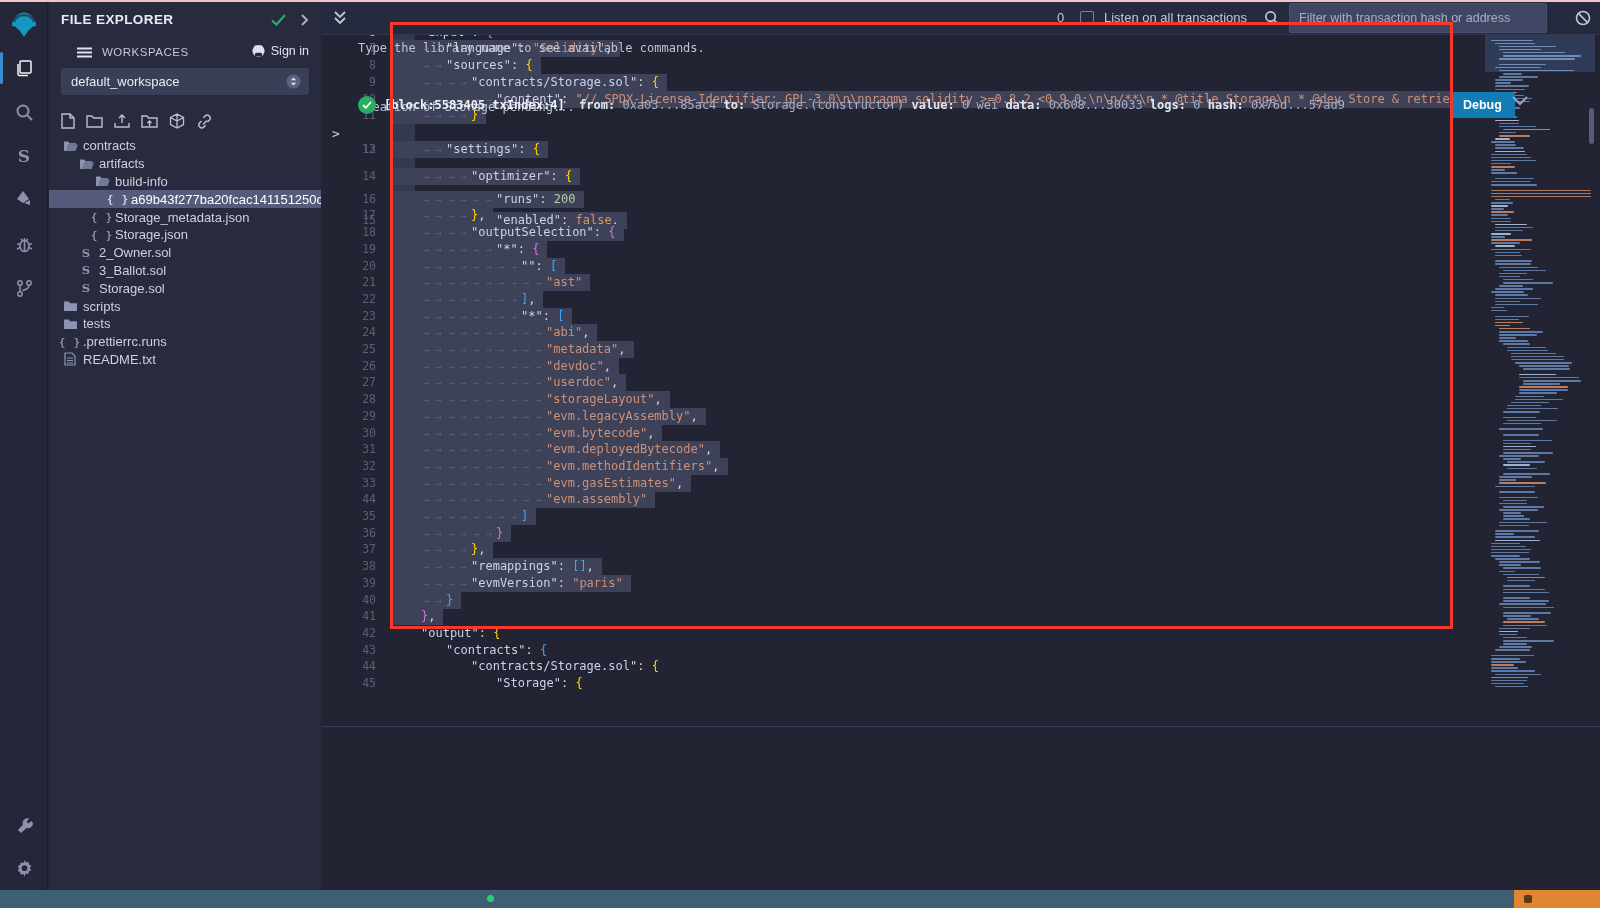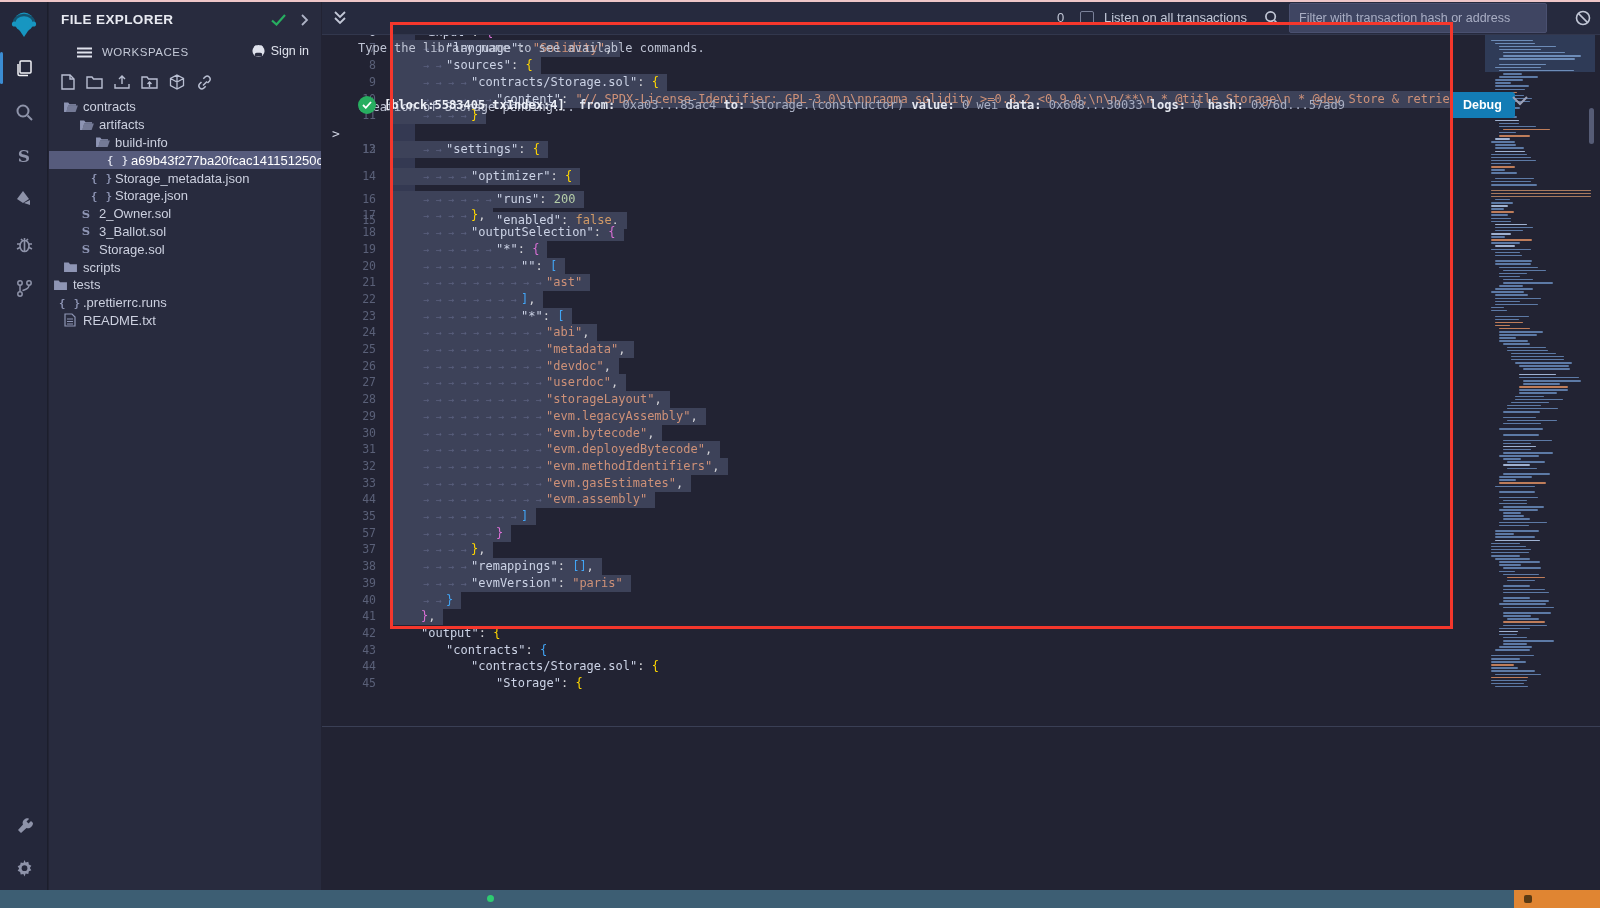"default_workspace" div { html: none -> <div> <span>default_workspace</span> <svg> <circle></circle> <path></path> </svg> </div> }
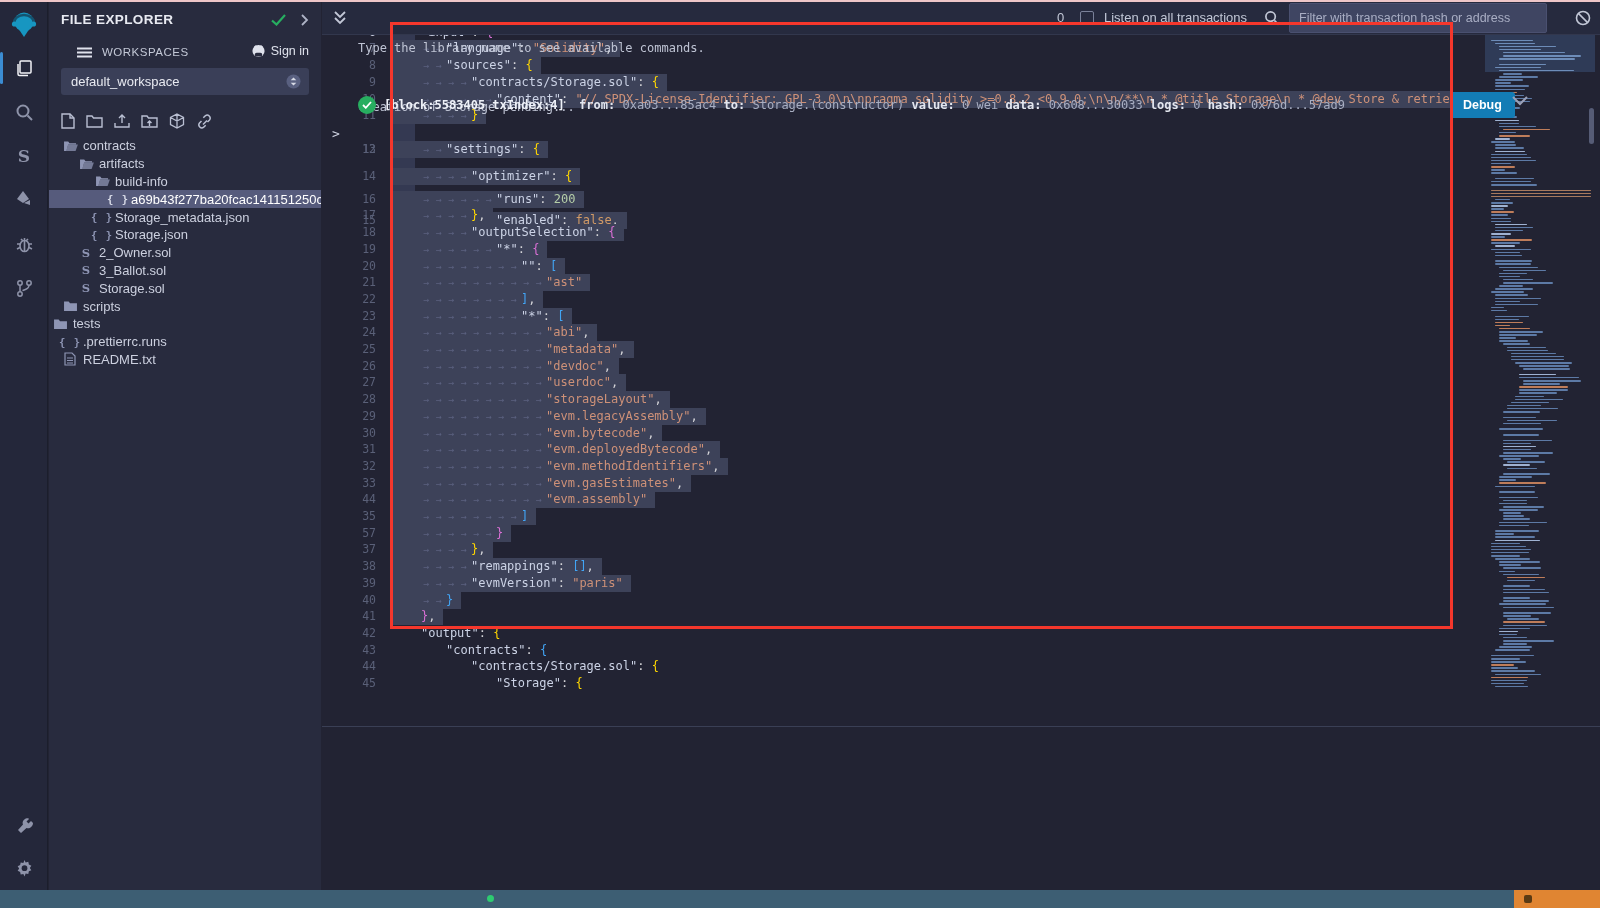"tests" div.trow { padding-left: 2px -> 12px }
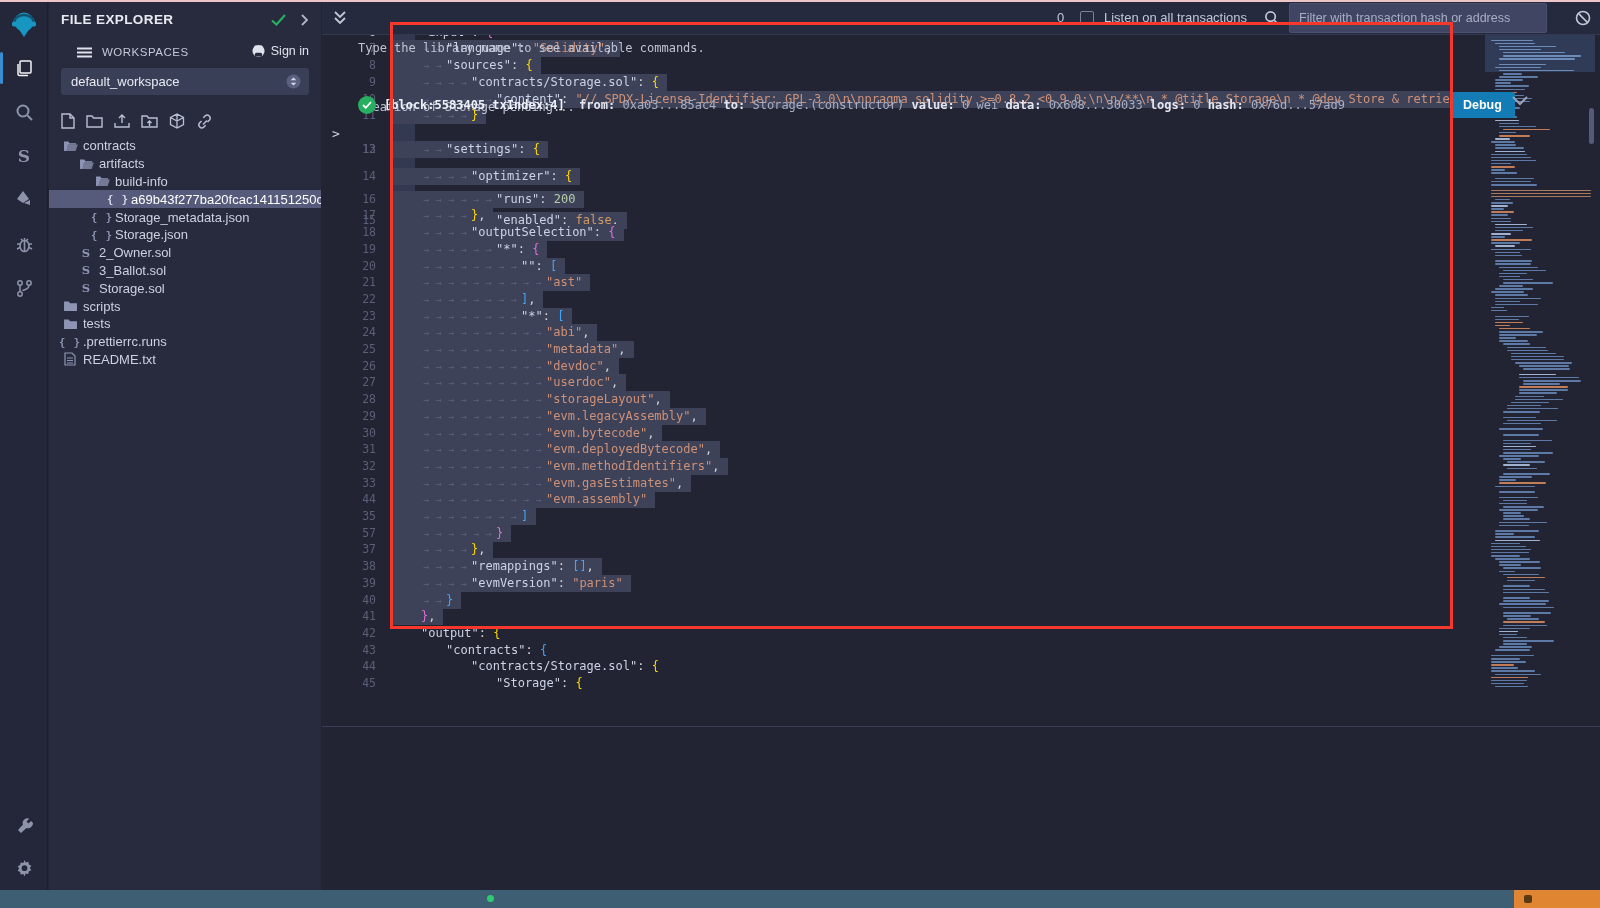"57" span.lnum { text: 57 -> 36 }
